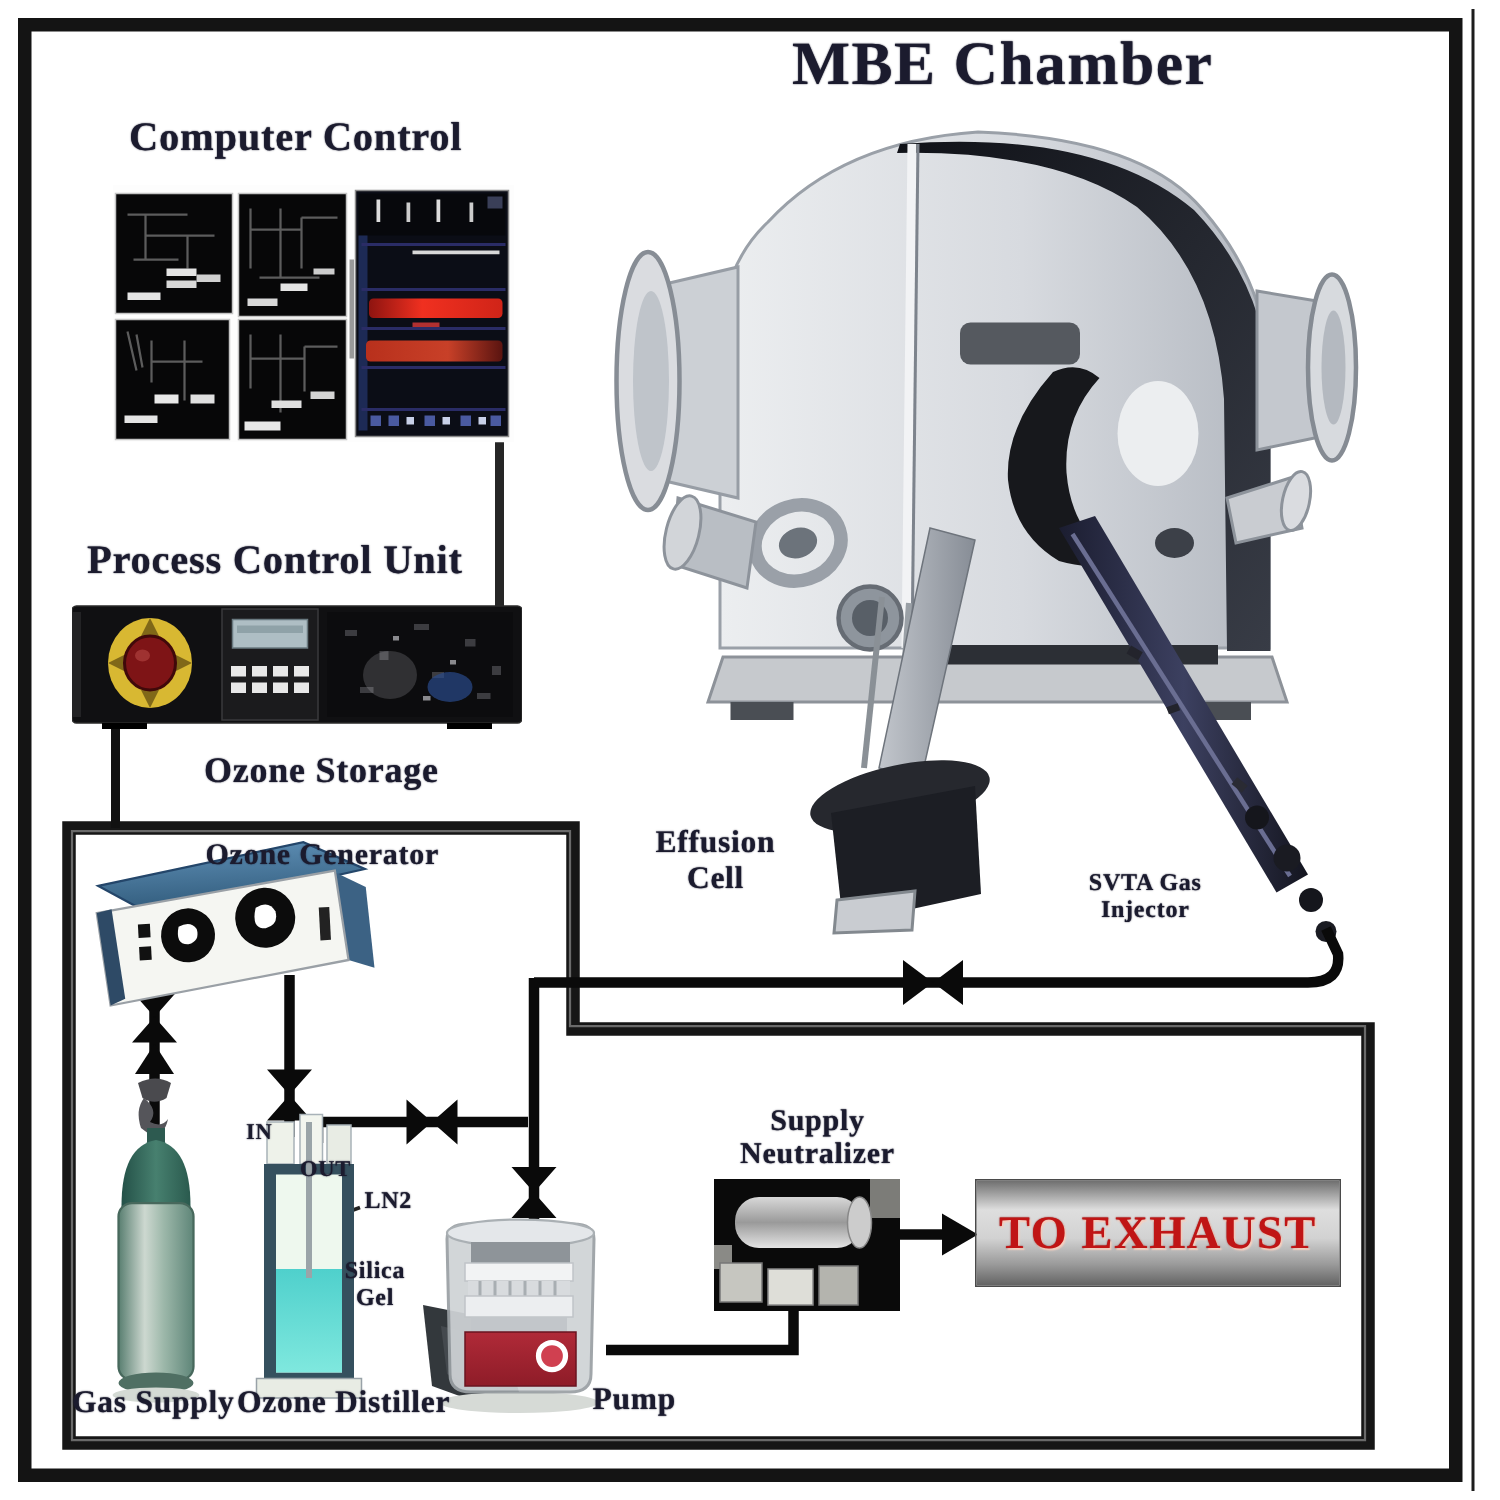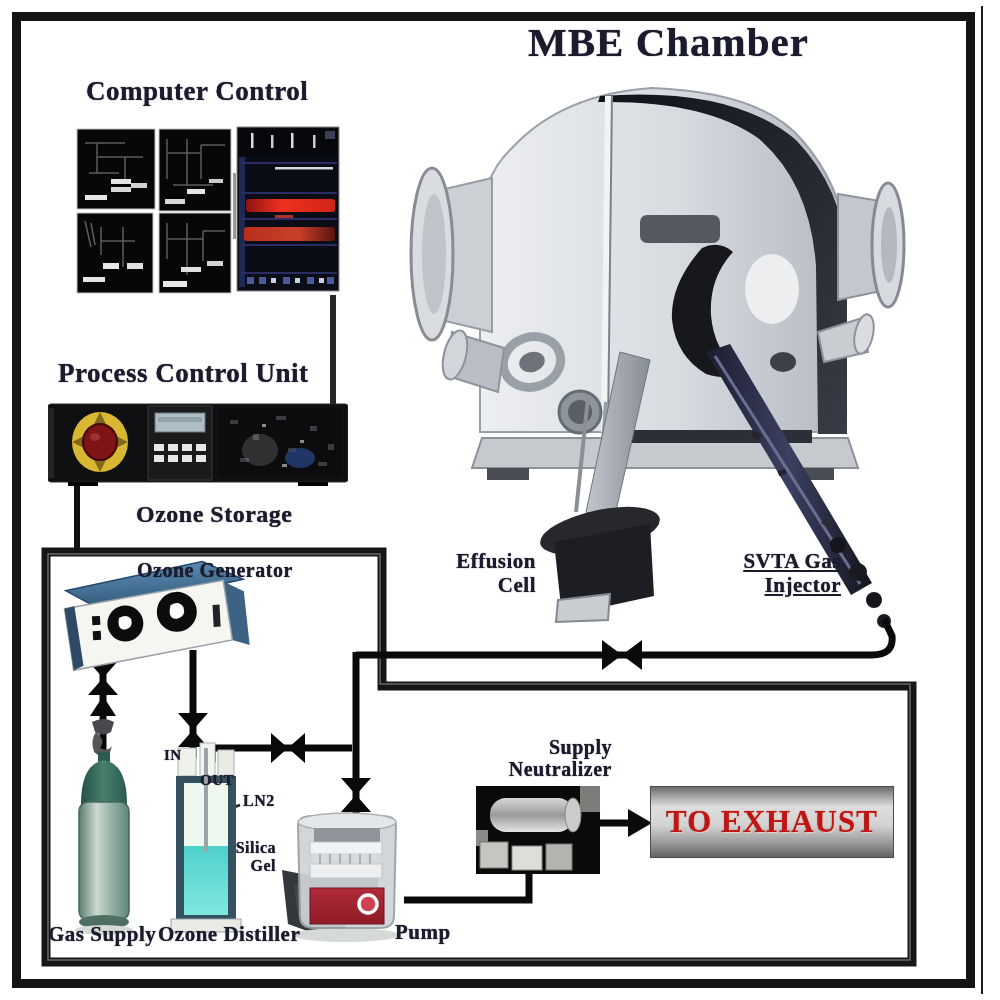"Effusion" .lbl.center { text-align: right -> center }
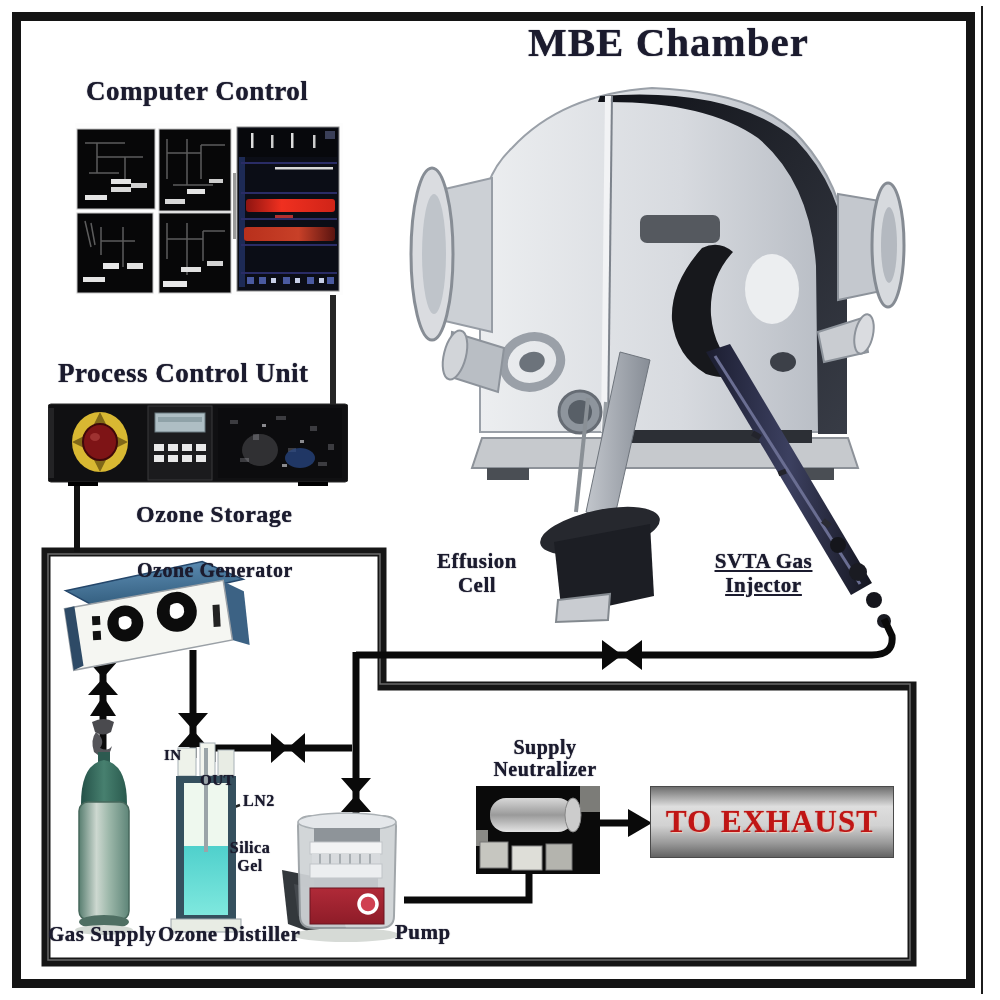"SVTA Gas" .svta { font-size: 21px -> 16px; text-decoration: underline -> none; top: 550px -> 580px }
